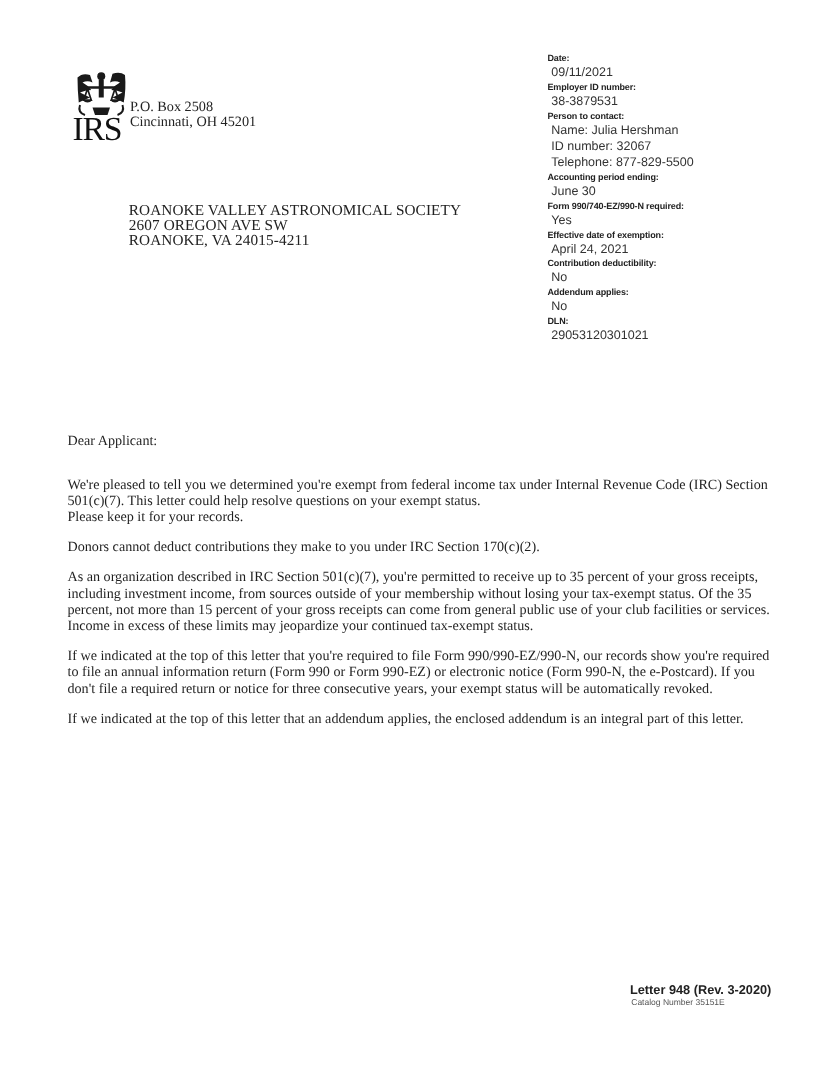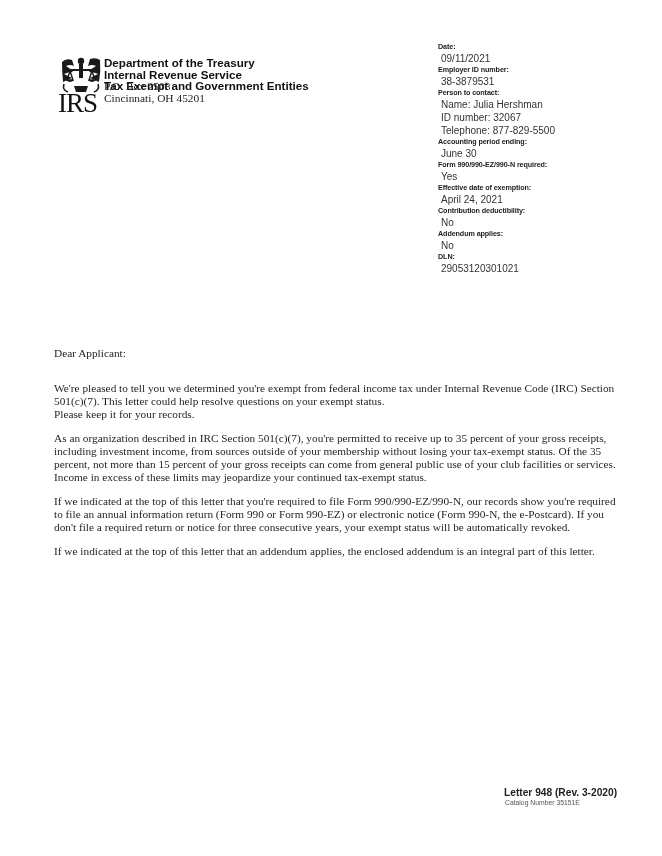"Department of the Treasury" div.agency { html: <div> <div>Department of the Treasury</div> <div>Internal Revenue Service</div> <div>Tax Exempt and Government Entities</div> </div> -> none }
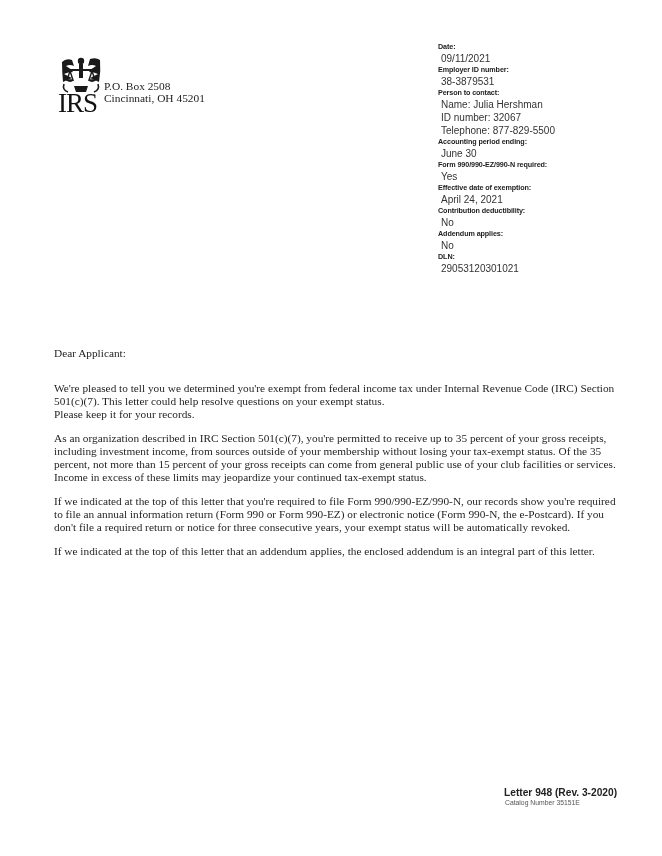"ROANOKE VALLEY ASTRONOMICAL SOCIETY" div.recipient { html: none -> <div> <div>ROANOKE VALLEY ASTRONOMICAL SOCIETY</div> <div>2607 OREGON AVE SW</div> <div>ROANOKE, VA 24015-4211</div> </div> }
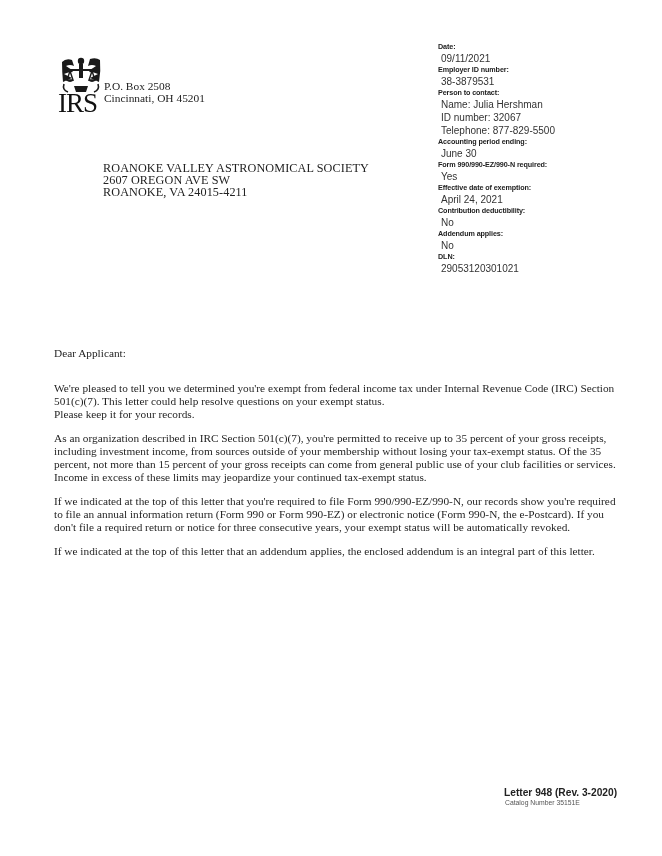"Form 990/990-EZ/990-N required:" div.lbl { text: 990/990-EZ/990-N -> 990/740-EZ/990-N }
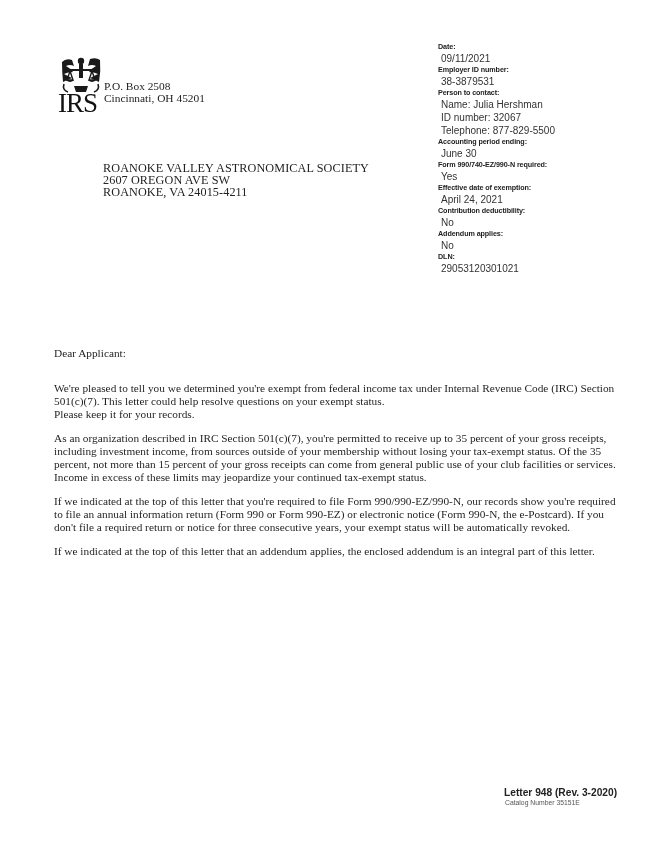"Donors cannot deduct contributions they" p { html: none -> <p>Donors cannot deduct contributions they make to you under IRC Section 170(c)(2).</p> }
